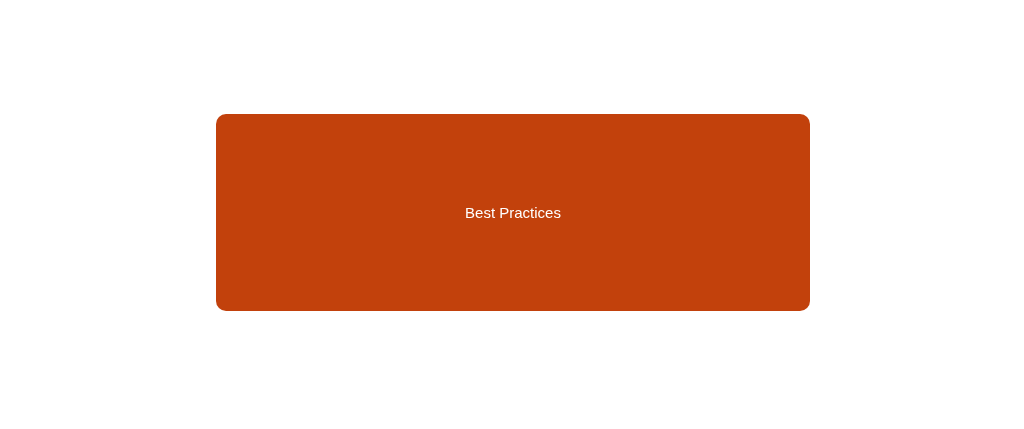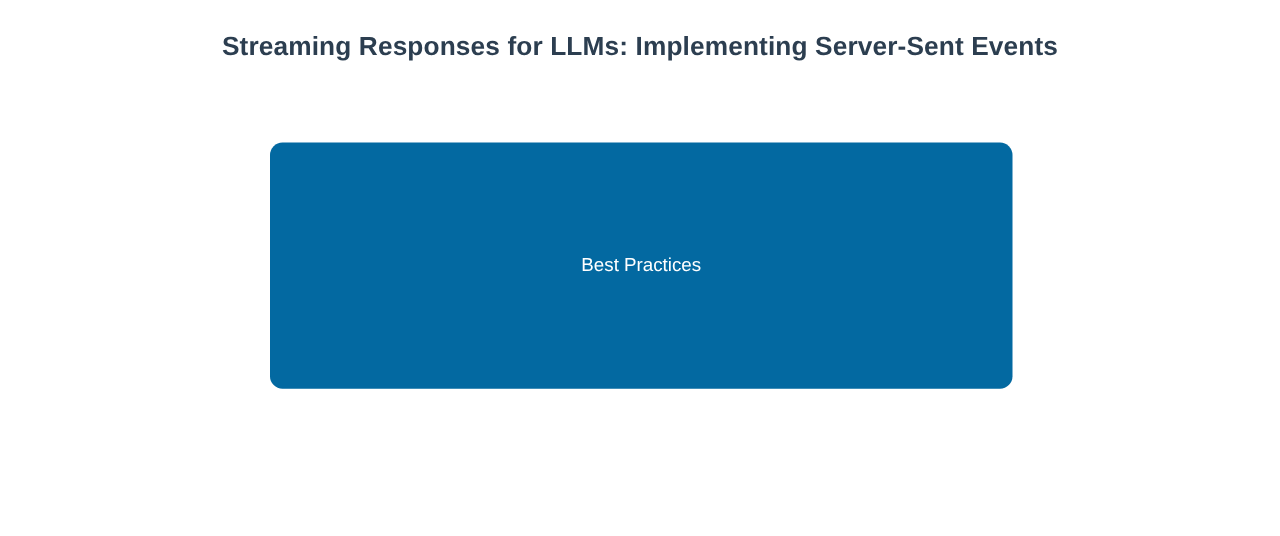"Streaming Responses for LLMs:" div.diagram-title { html: <div>Streaming Responses for LLMs: Implementing Server-Sent Events</div> -> none }
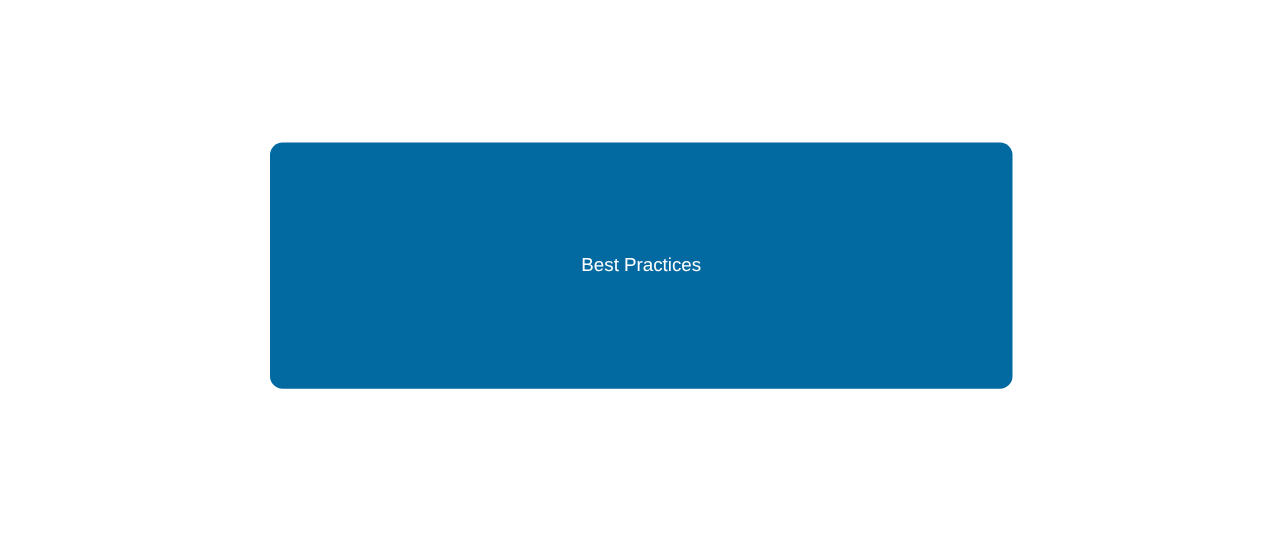"Best Practices" .node-box { background: #0369a1 -> #c2410c }
